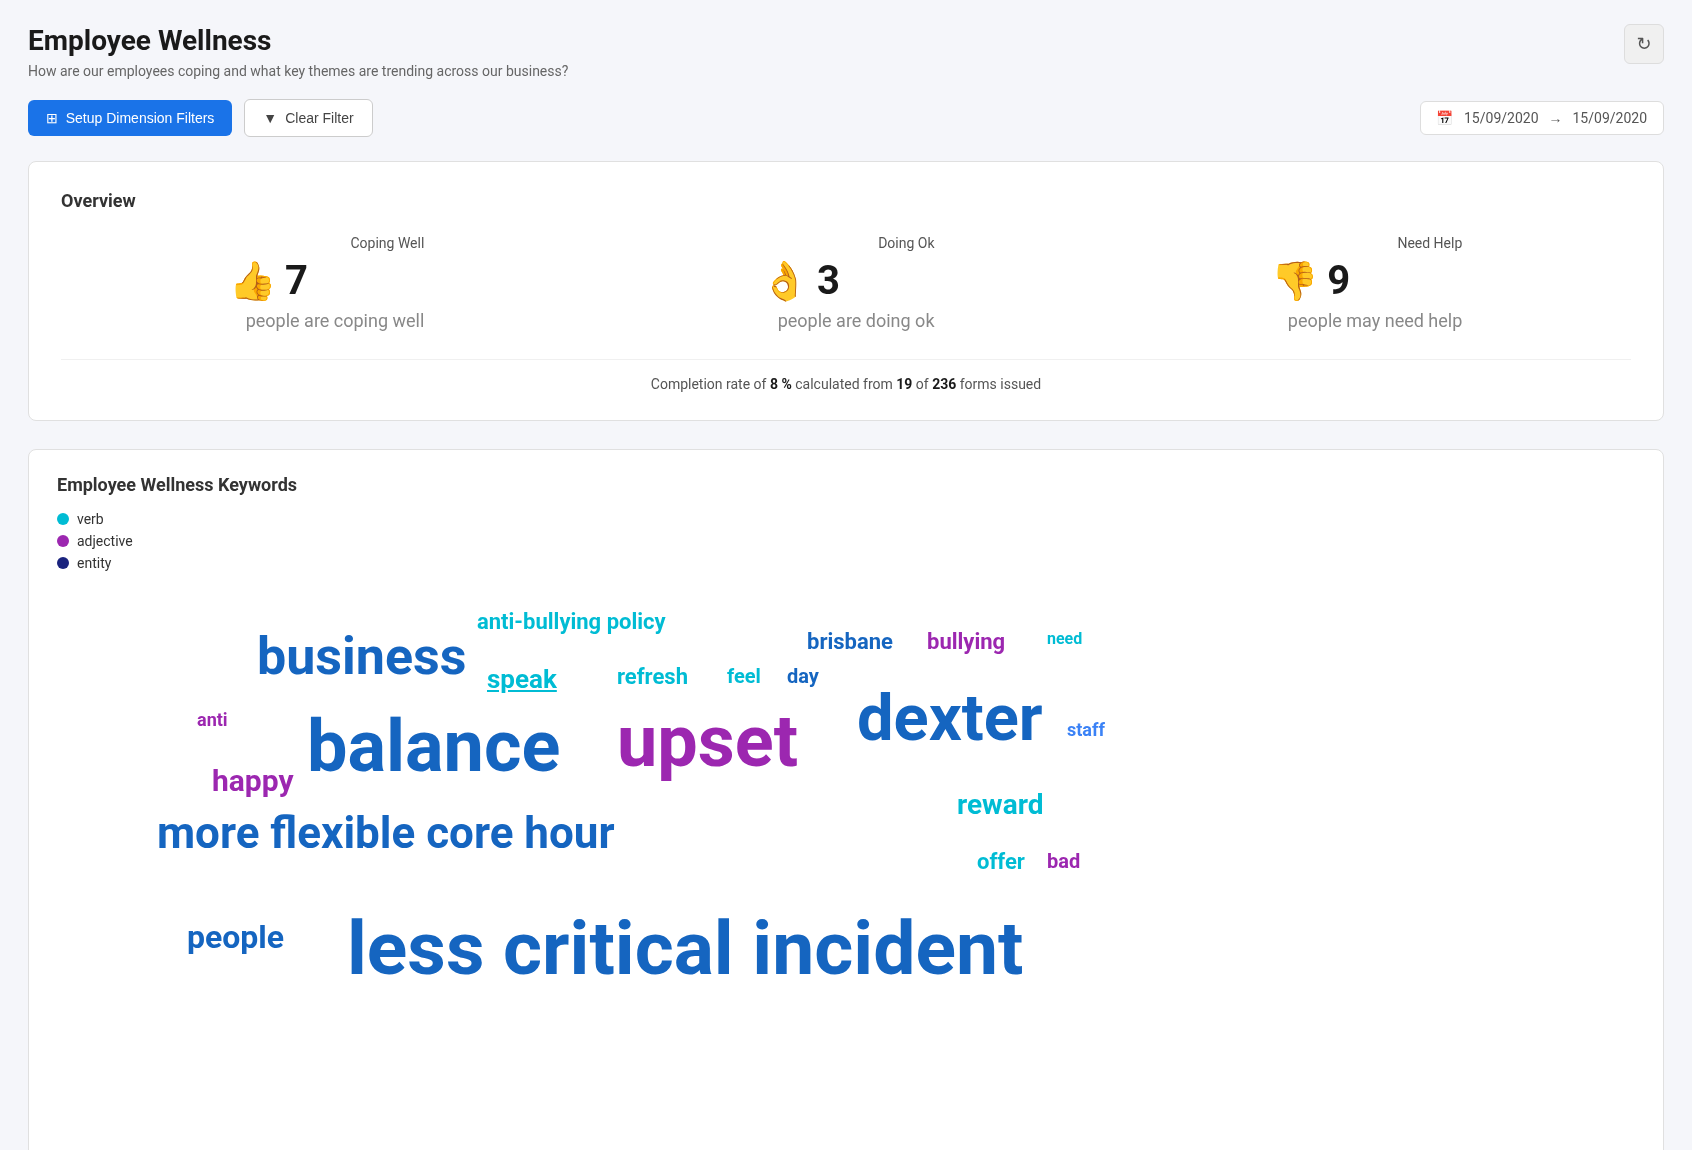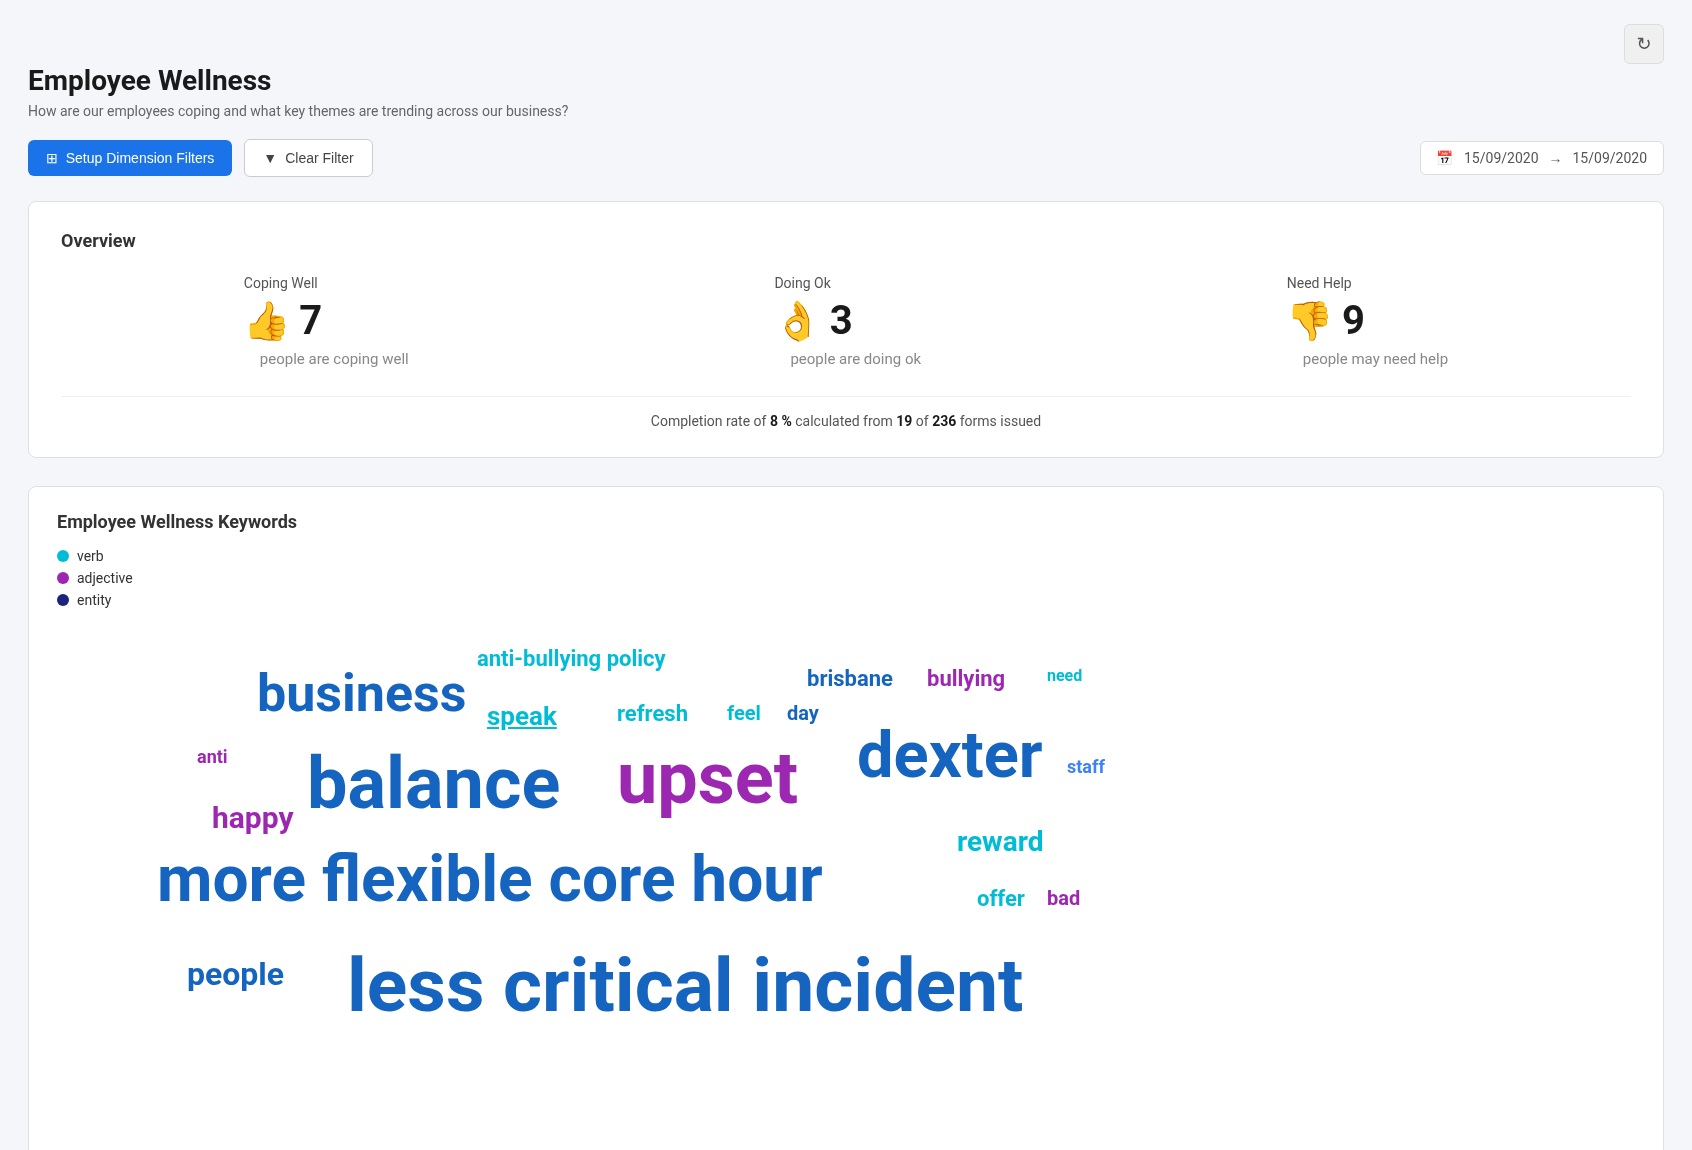"Employee Wellness" .page-title { margin-top: 40px -> none }
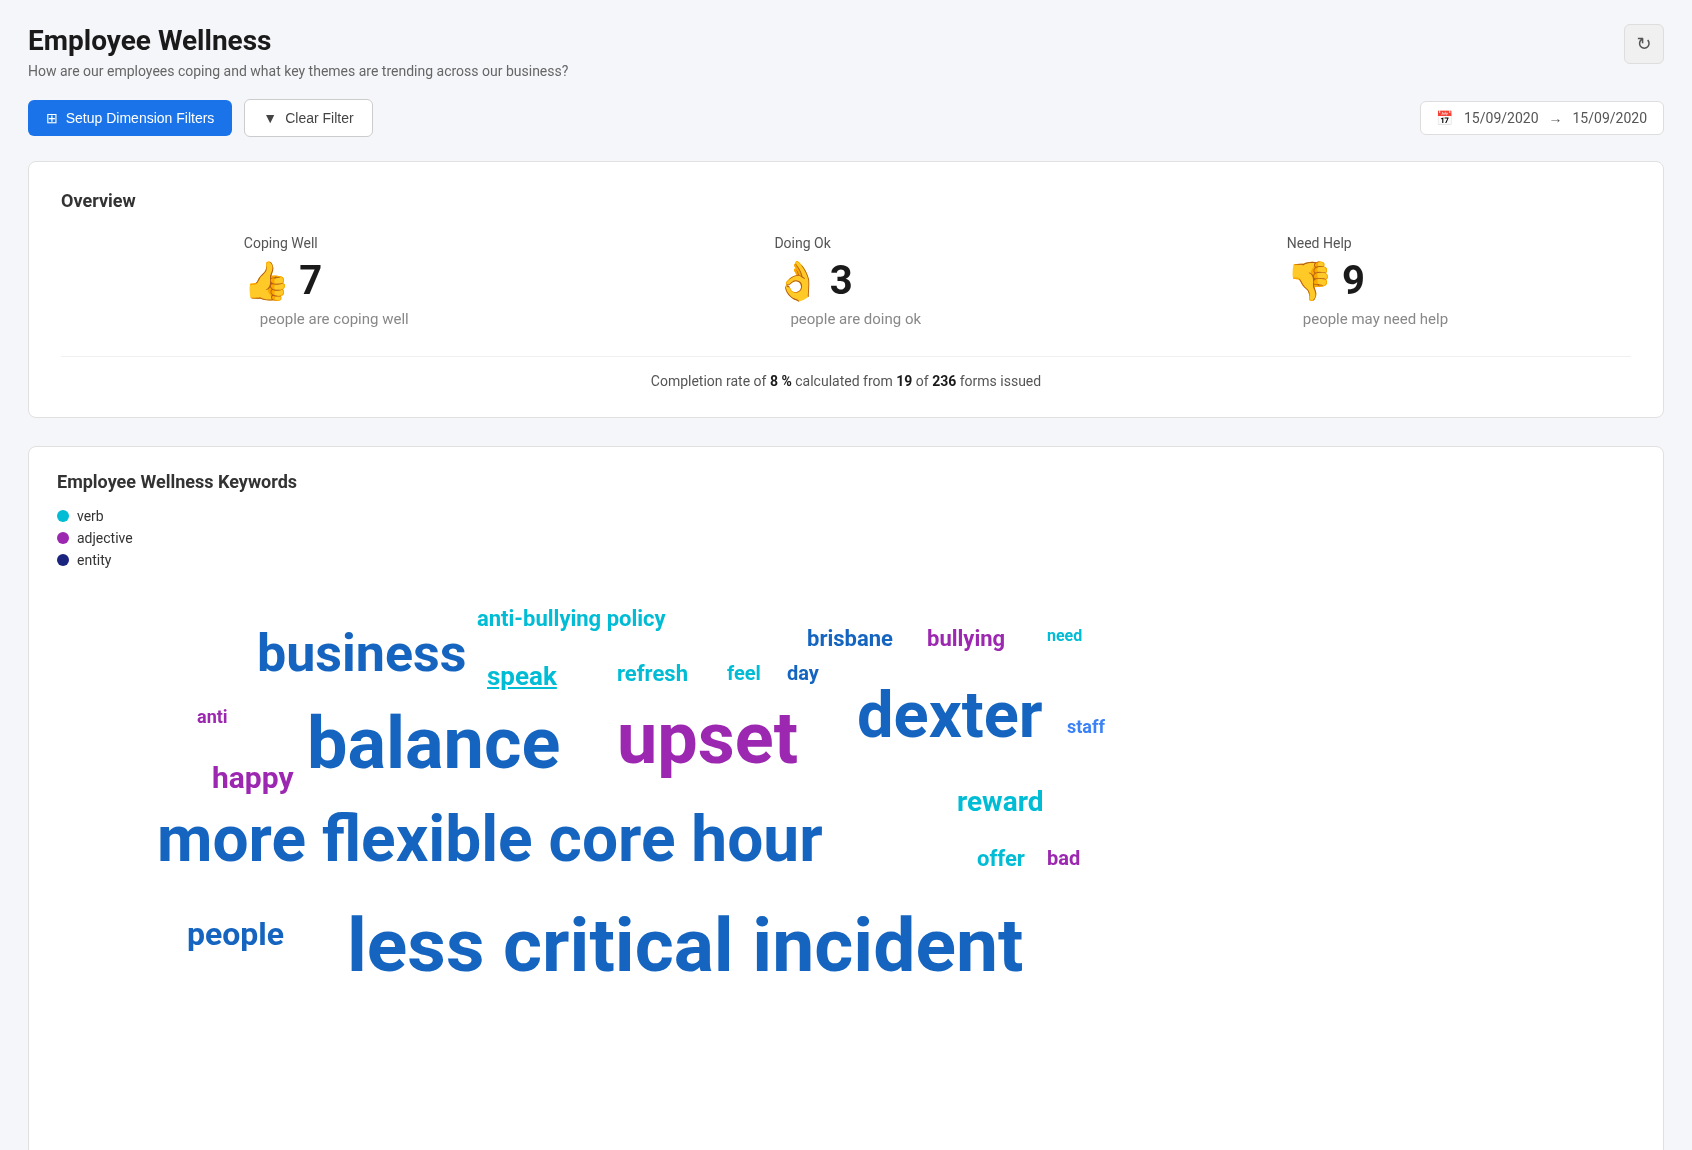"Coping Well" .stat-block { text-align: left -> right }
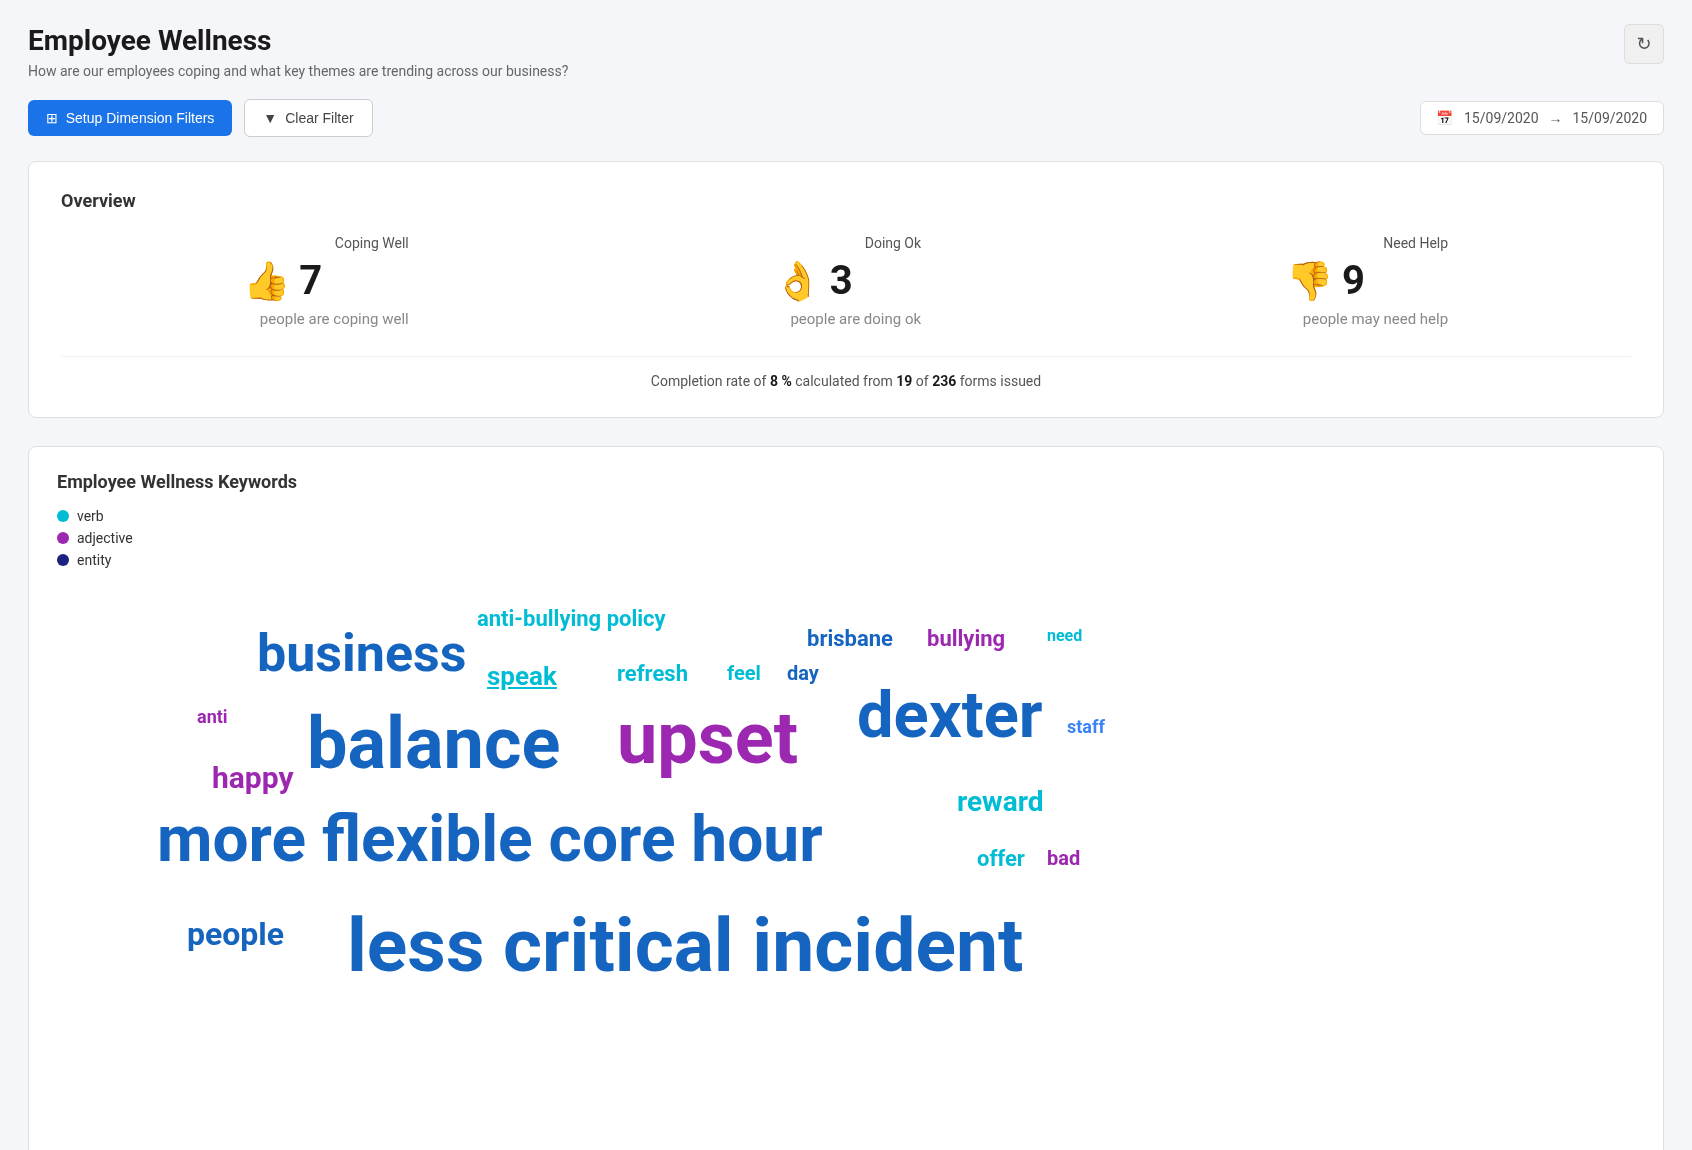"people are coping well" .stat-desc { font-size: 15px -> 18px }
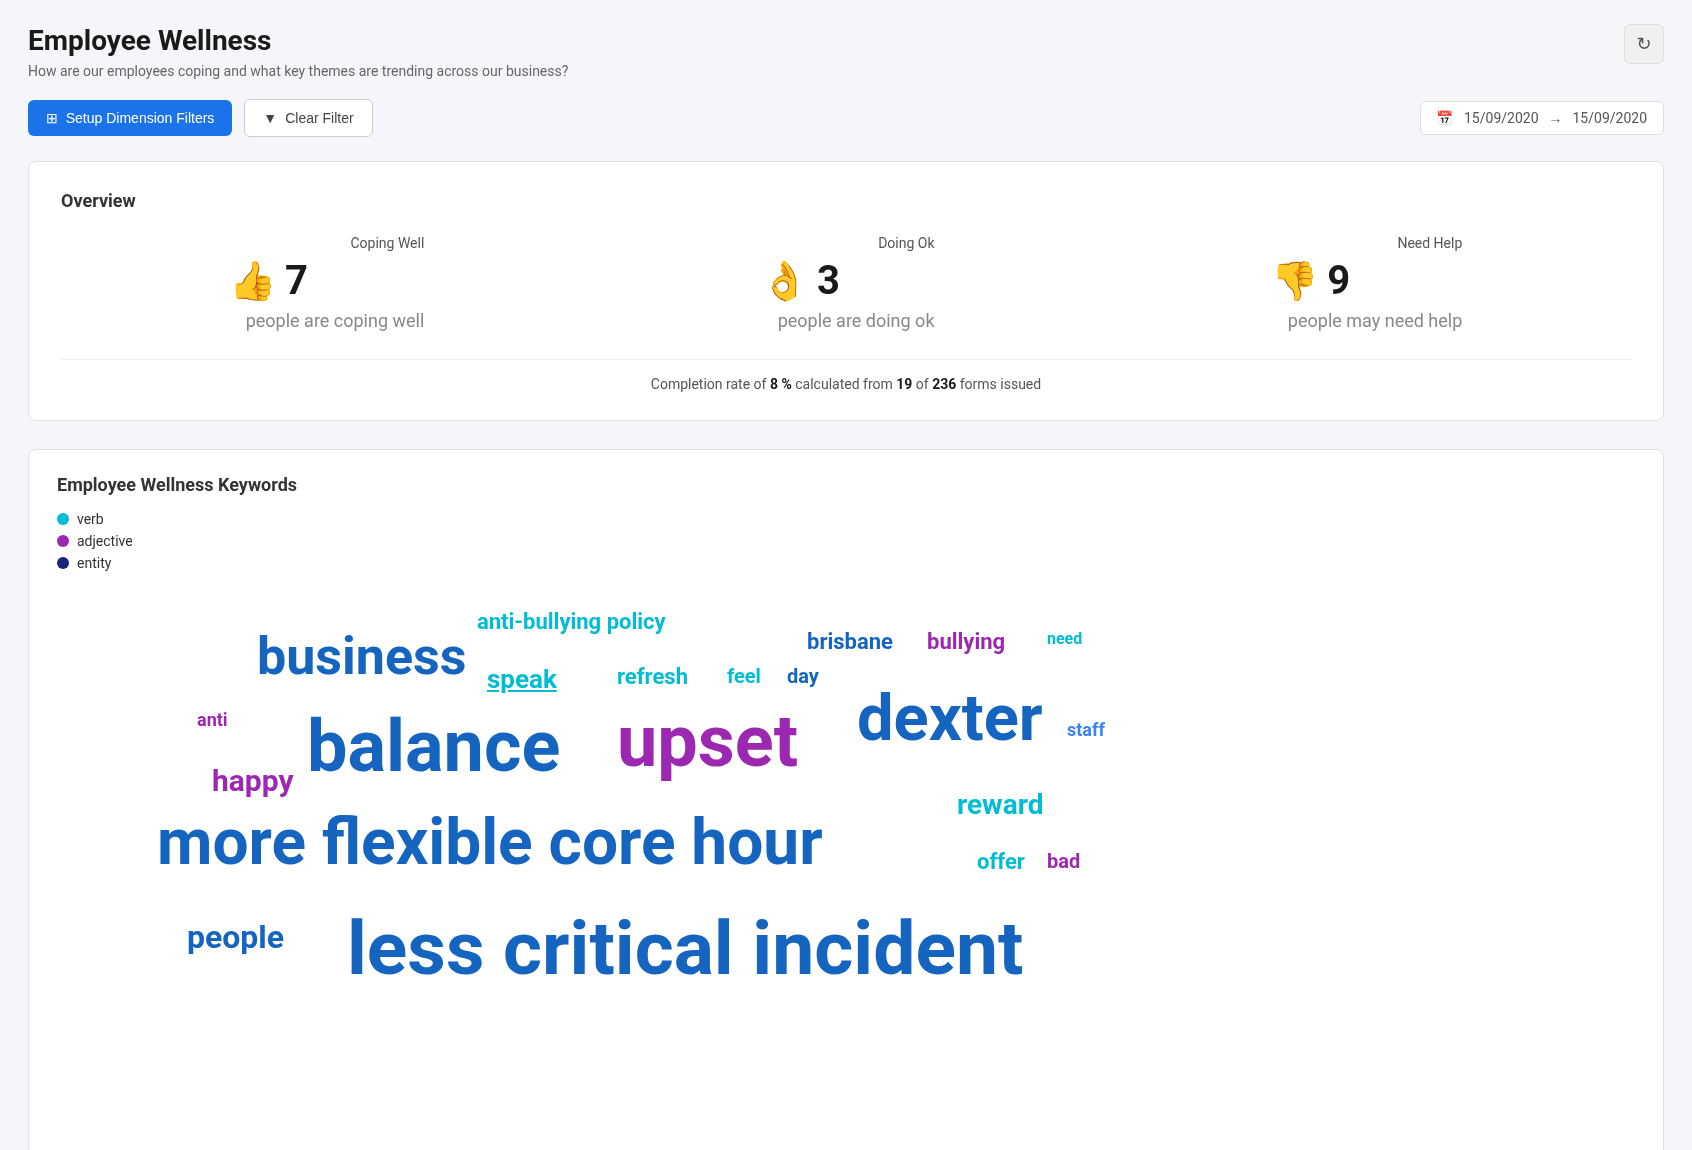"more flexible core hour" span.word { font-size: 64px -> 44px }
